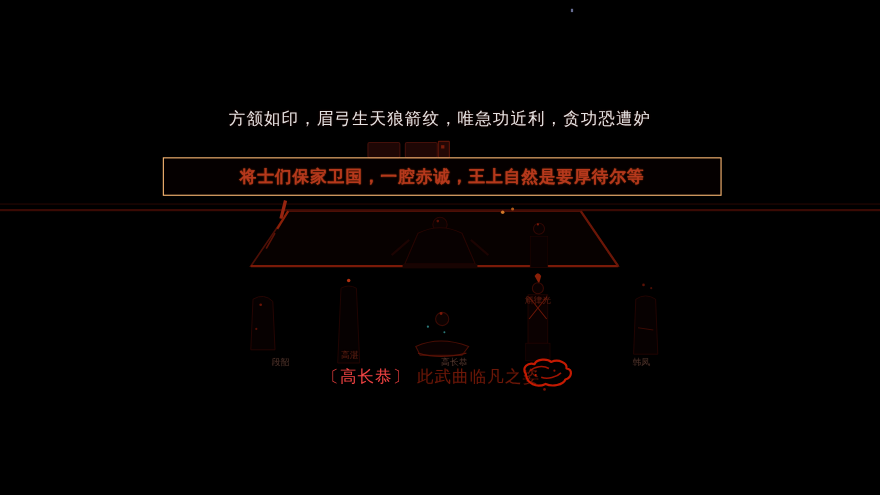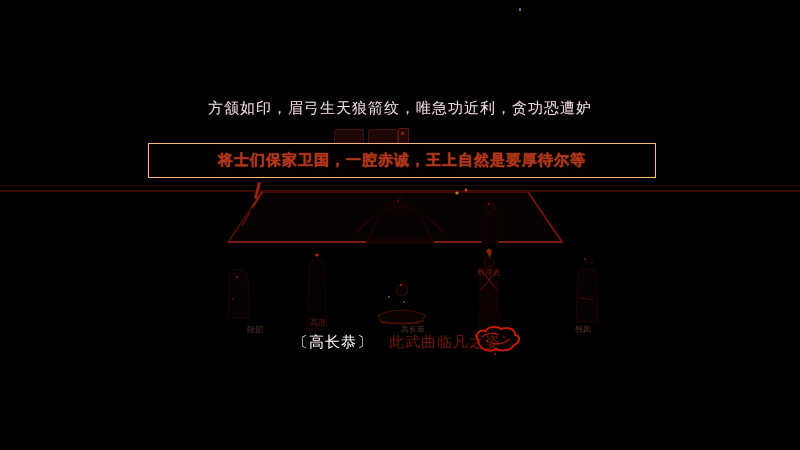"〔高长恭〕" .objective-speaker { color: #ffffff -> #ef4444; margin-right: 16px -> 6px }
